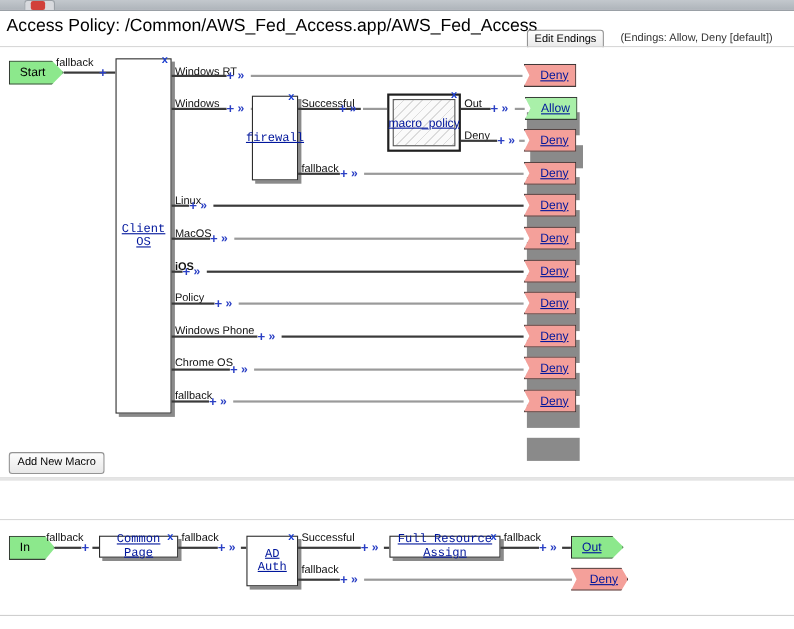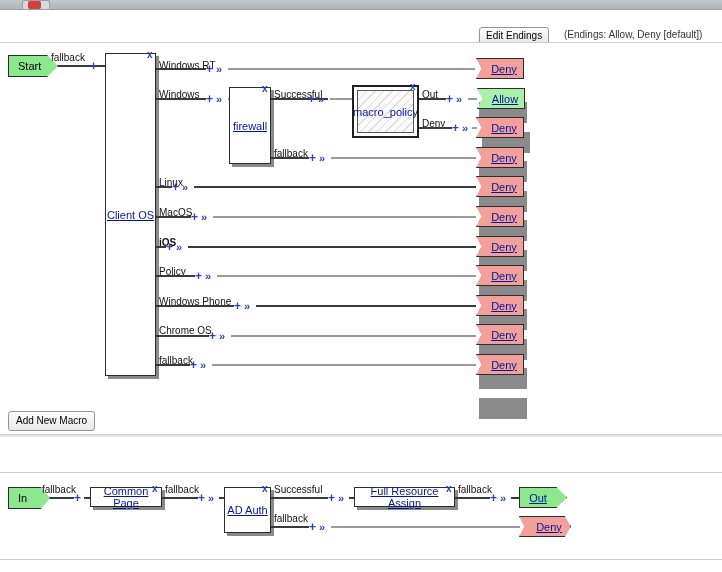"Access Policy:" div.hdr-title { html: none -> <div>Access Policy: /Common/AWS_Fed_Access.app/AWS_Fed_Access</div> }
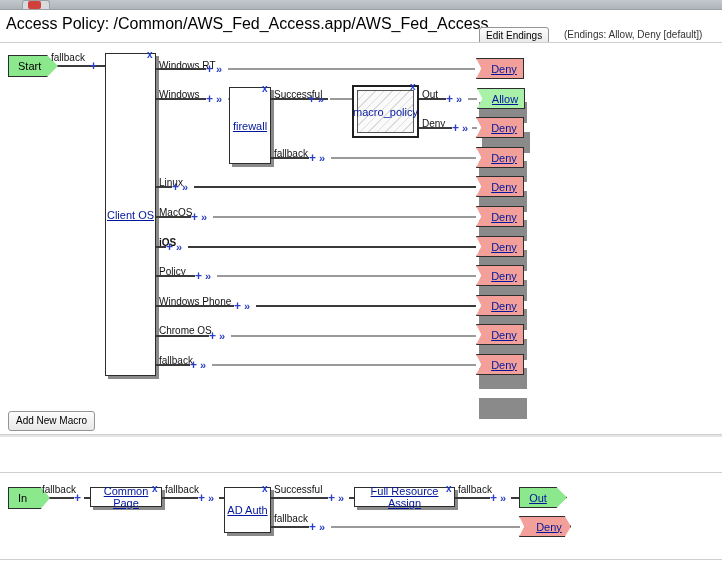"macro_policy" .mbox .lbl { text-decoration: none -> underline }
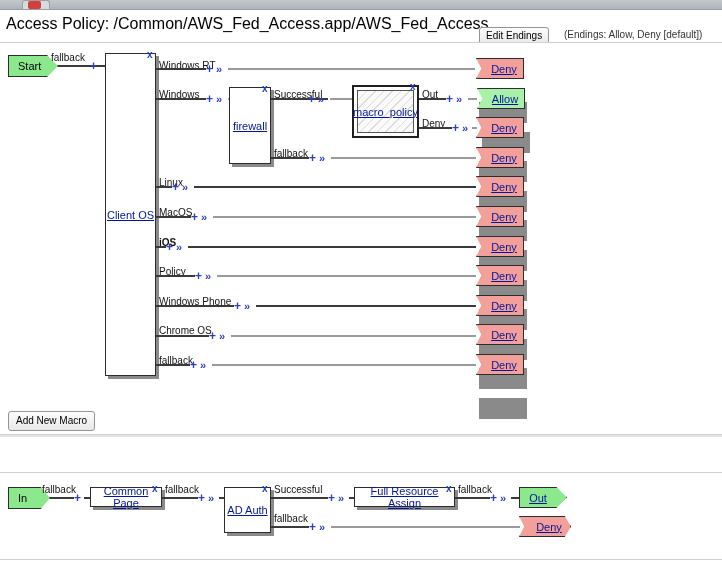"firewall" .abox { font-family: none -> Liberation Mono, monospace }
